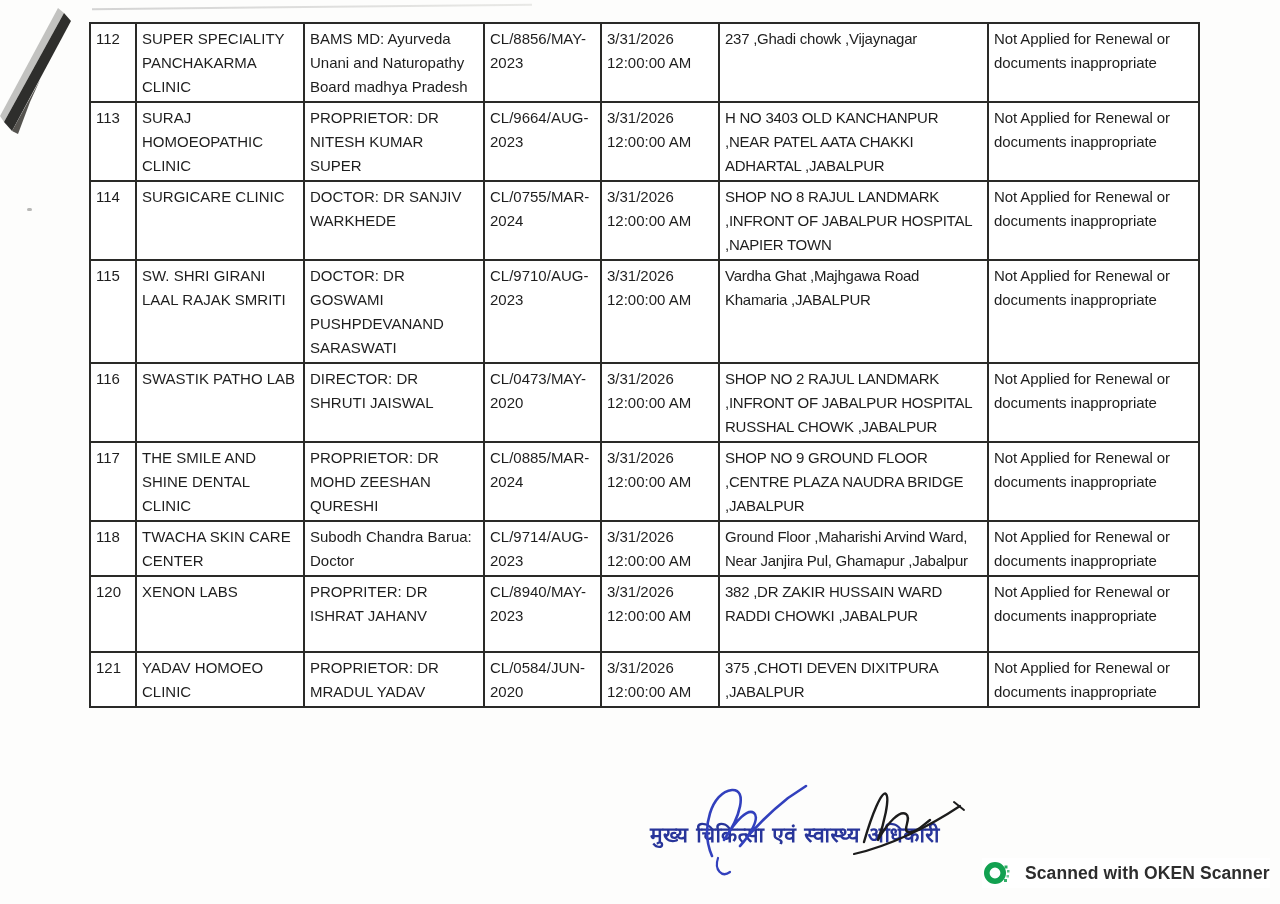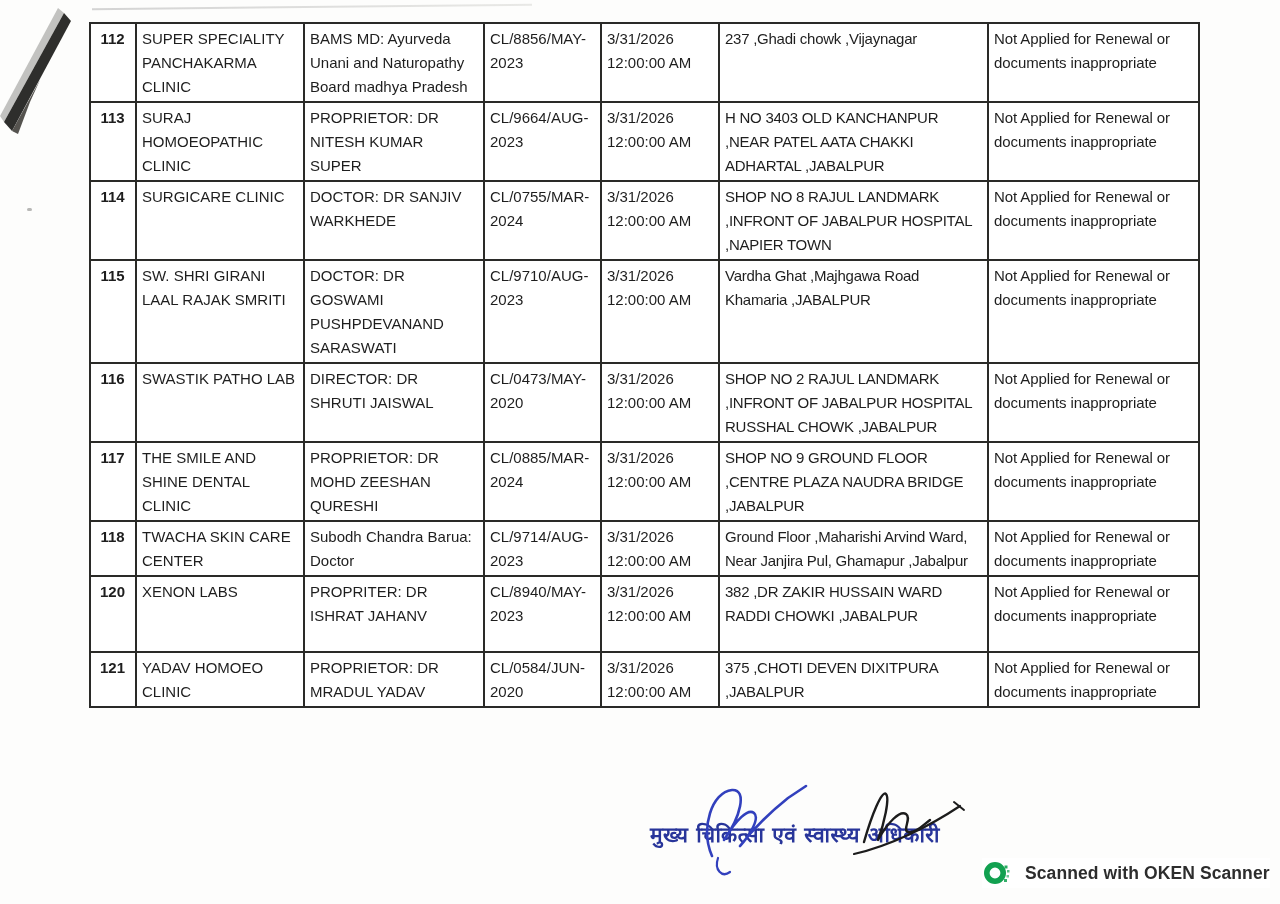"112" td.c-num { font-weight: bold -> none; text-align: center -> none }
